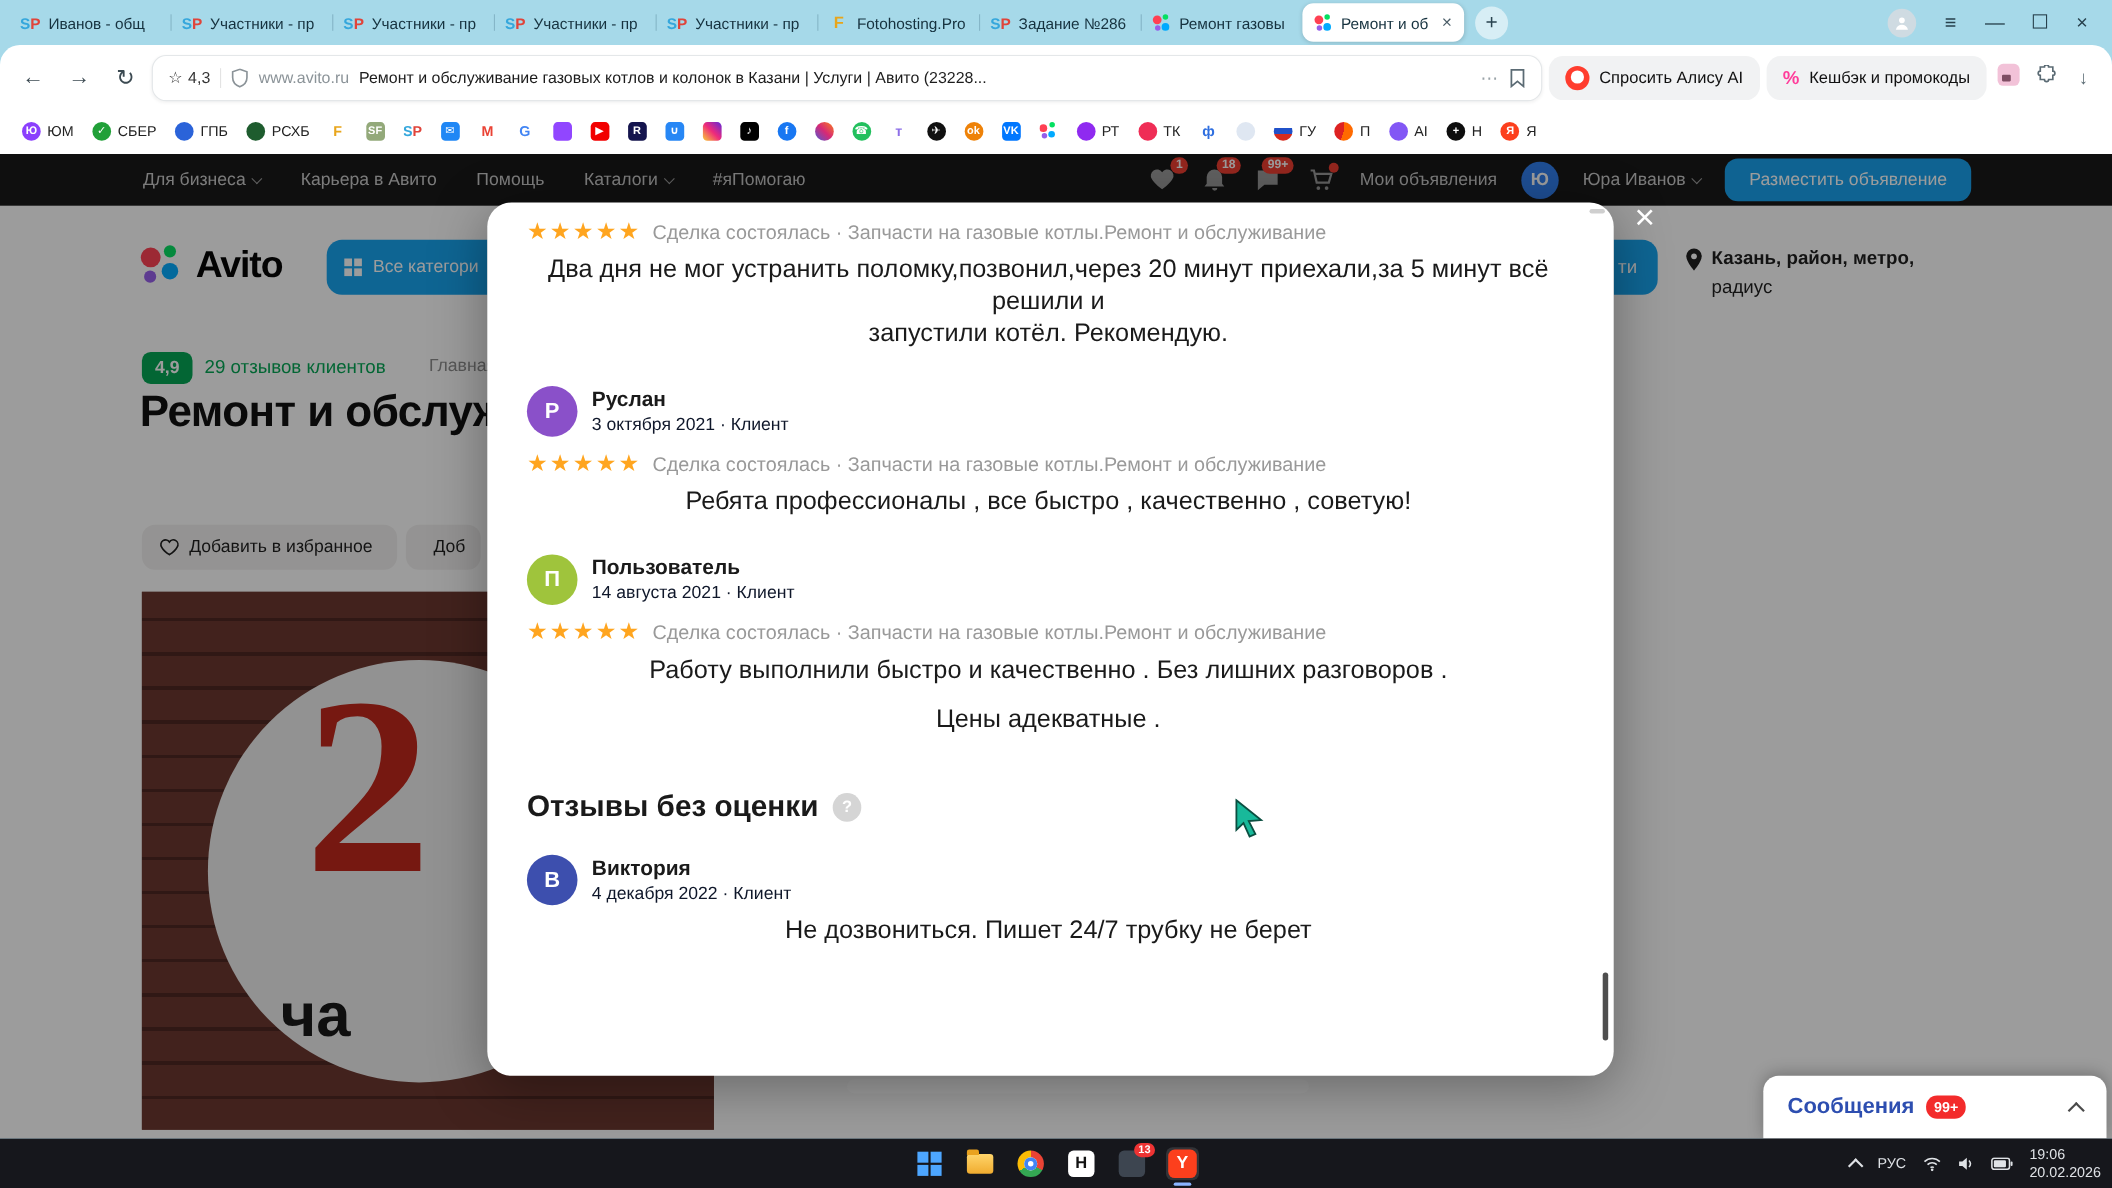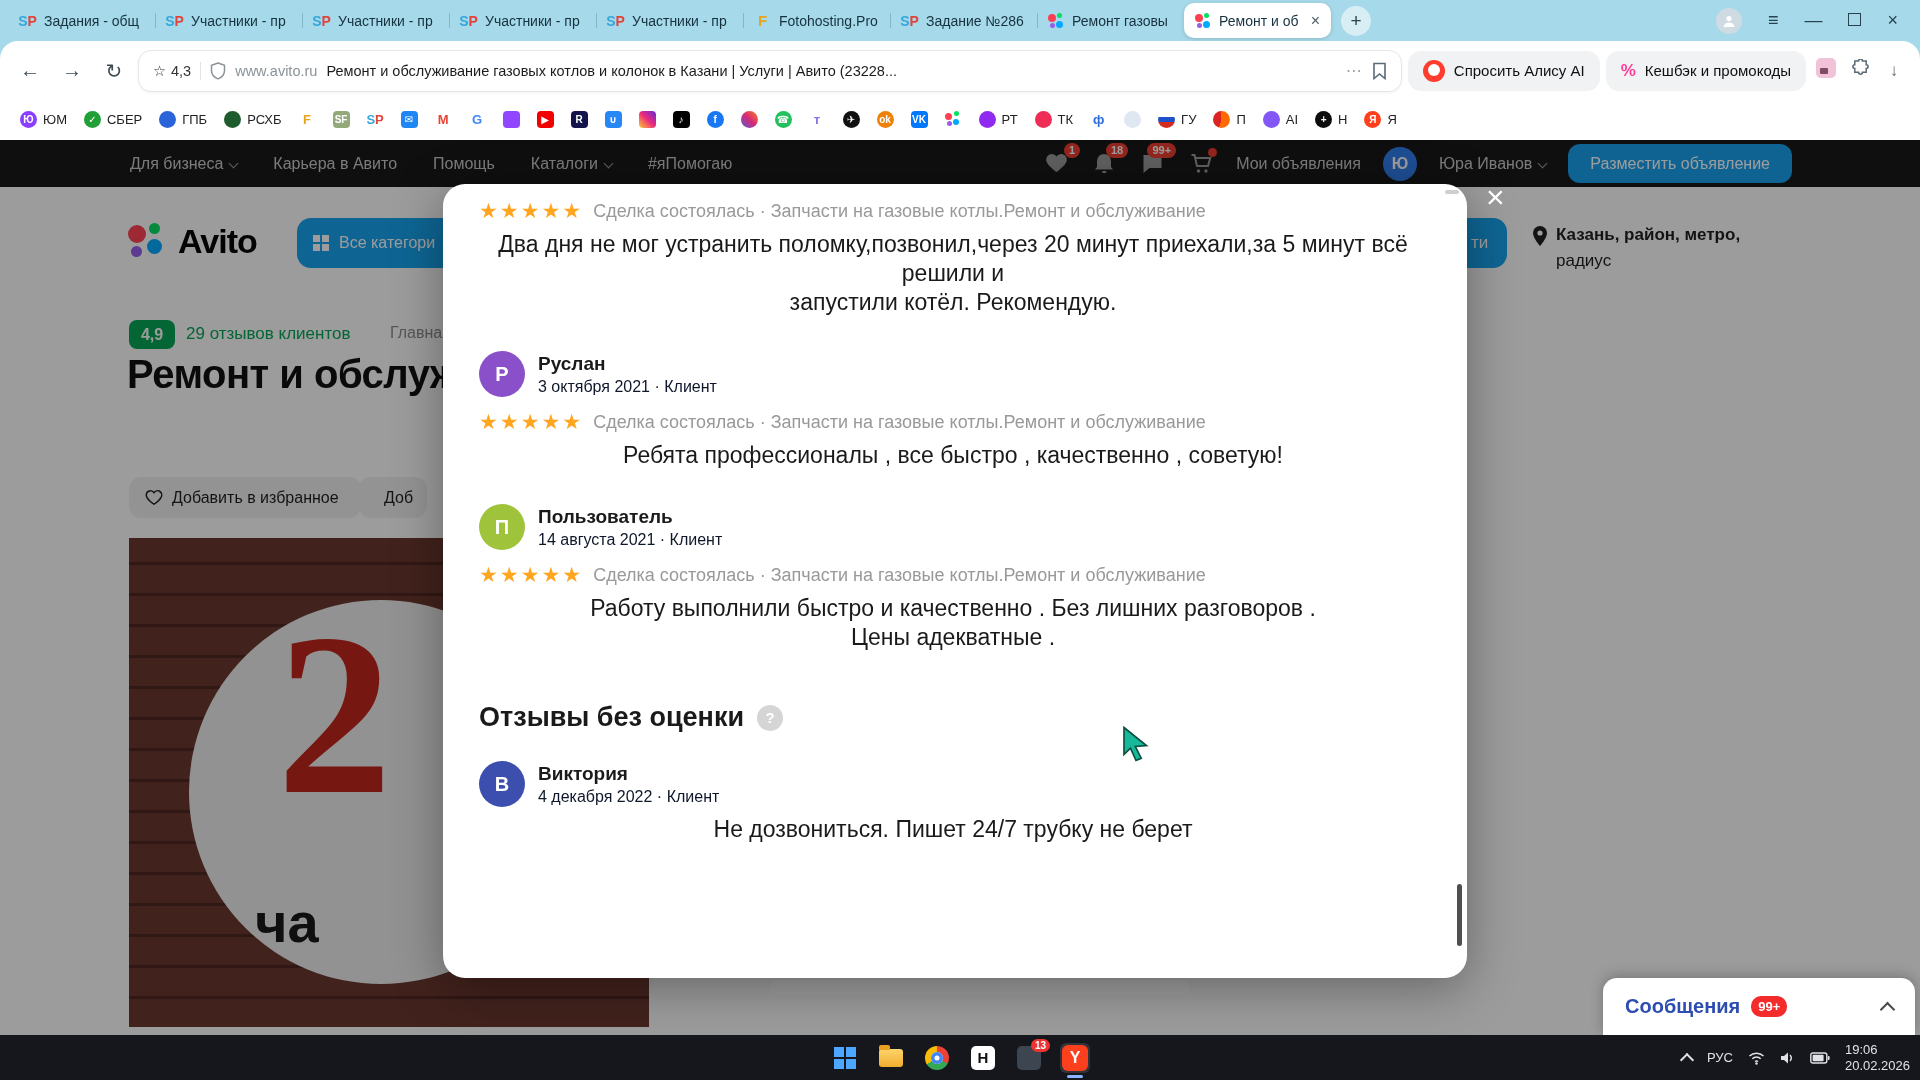"Задания - общ" span.tab-title { text: Задания -> Иванов }
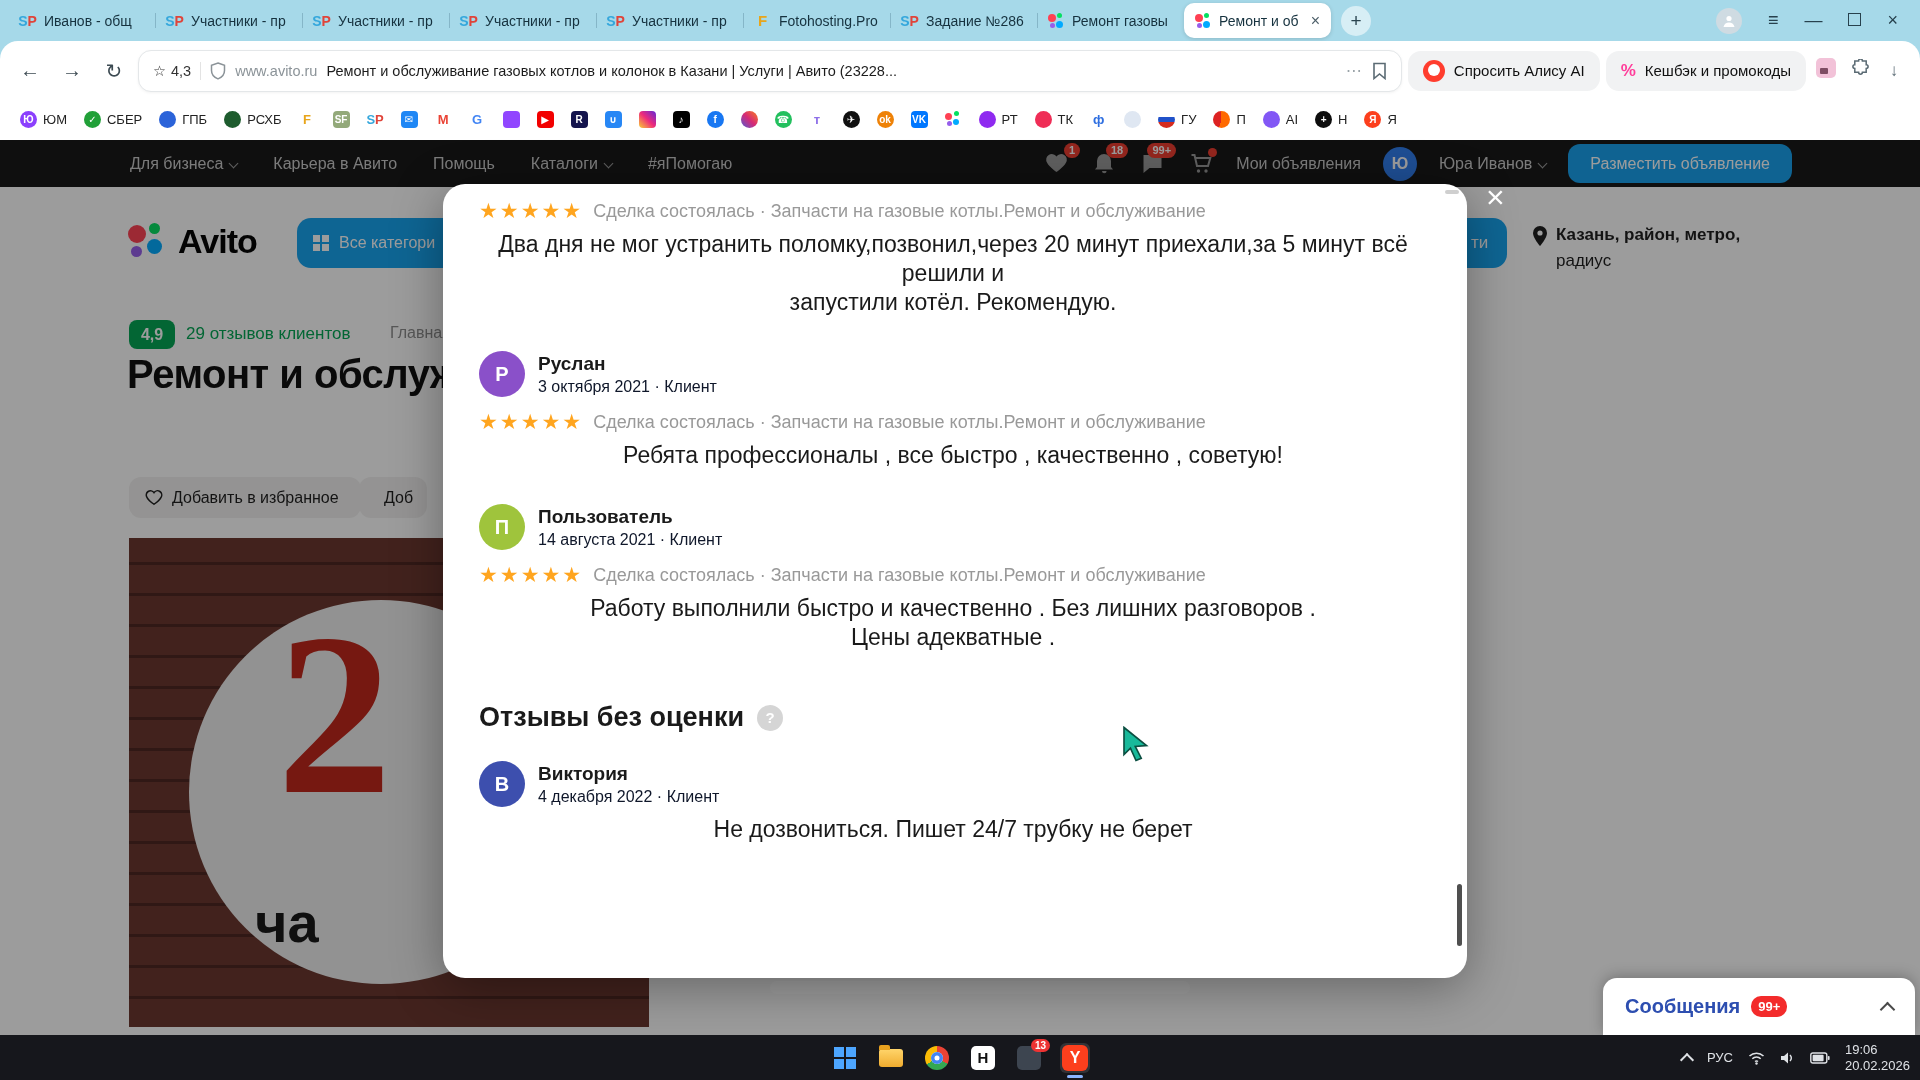"Доб" div.pb { left: 359px -> 369px }
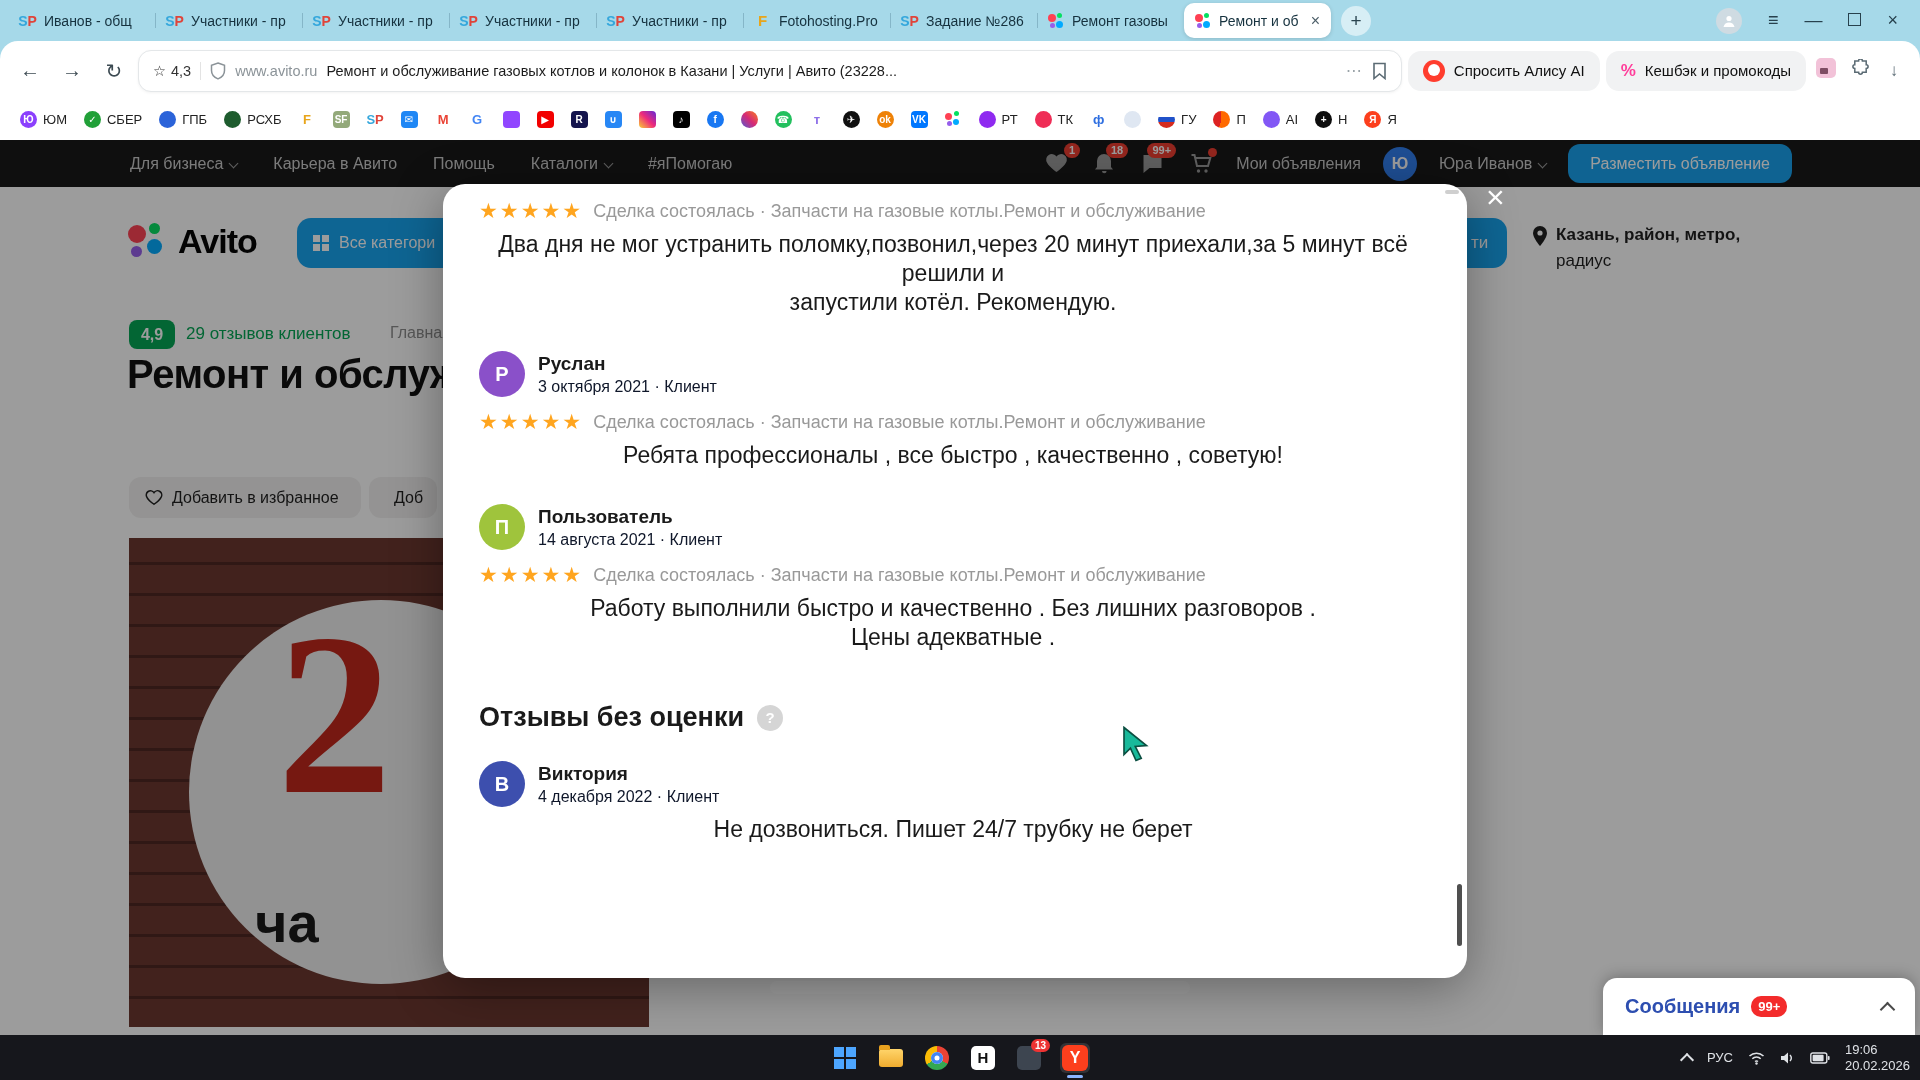"Цены адекватные ." div.rv-text { margin-top: 0 -> 16px }
